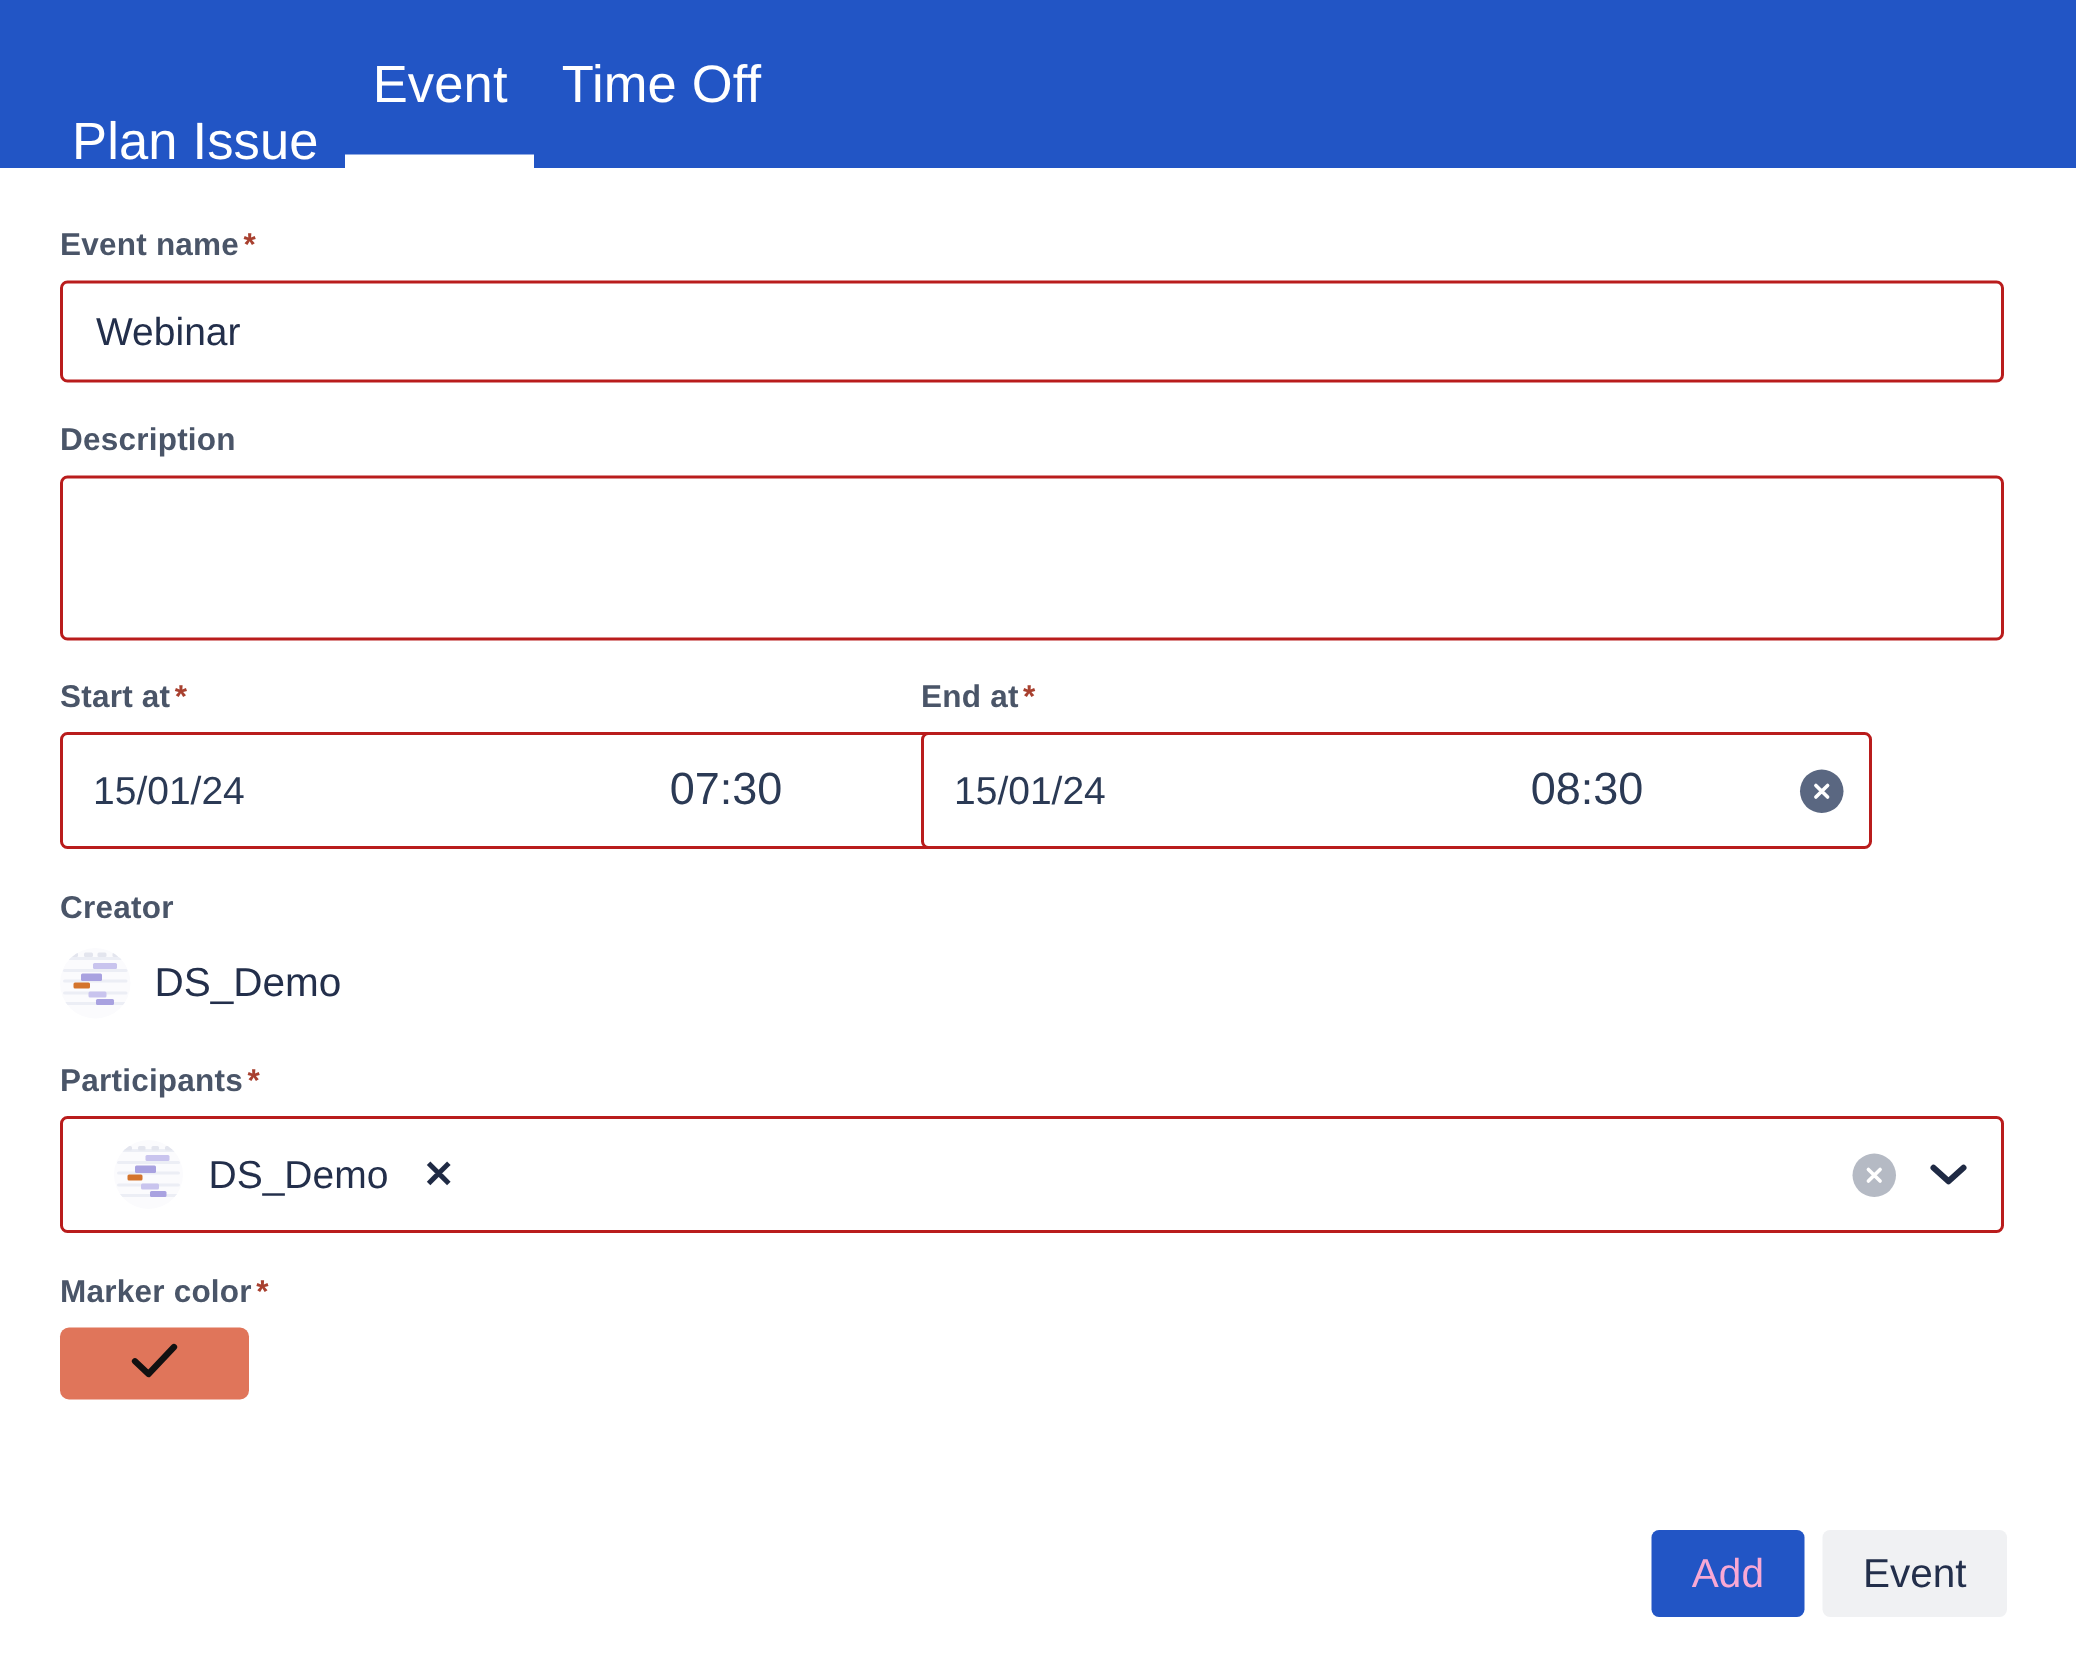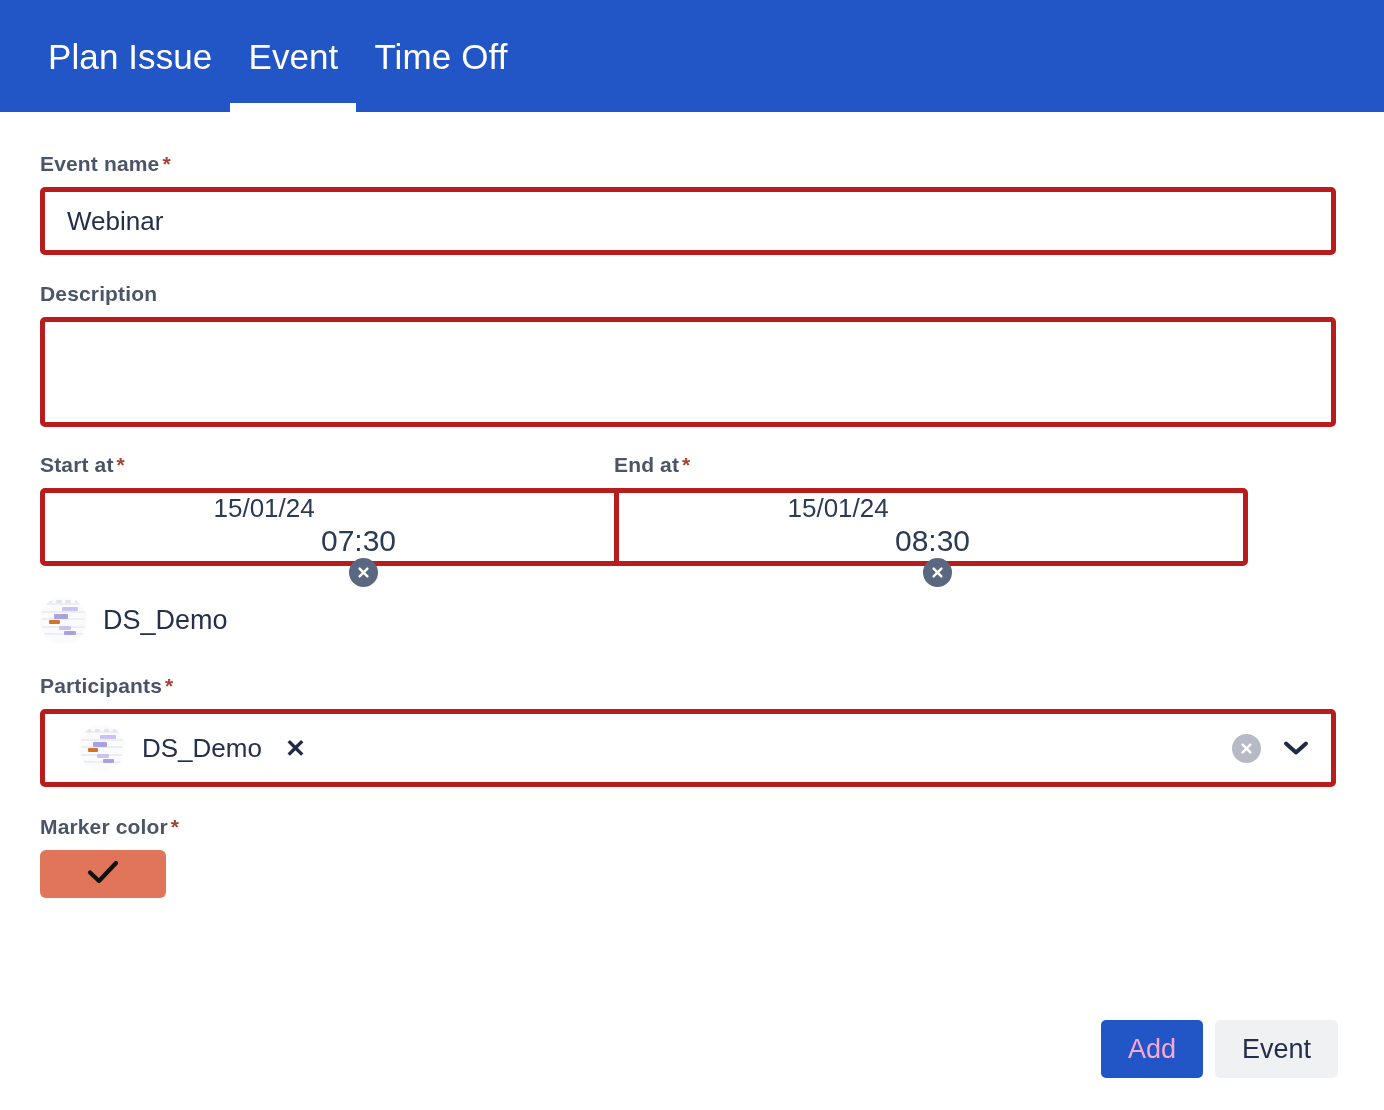"Plan Issue" .tab:first-child { align-items: none -> flex-end }
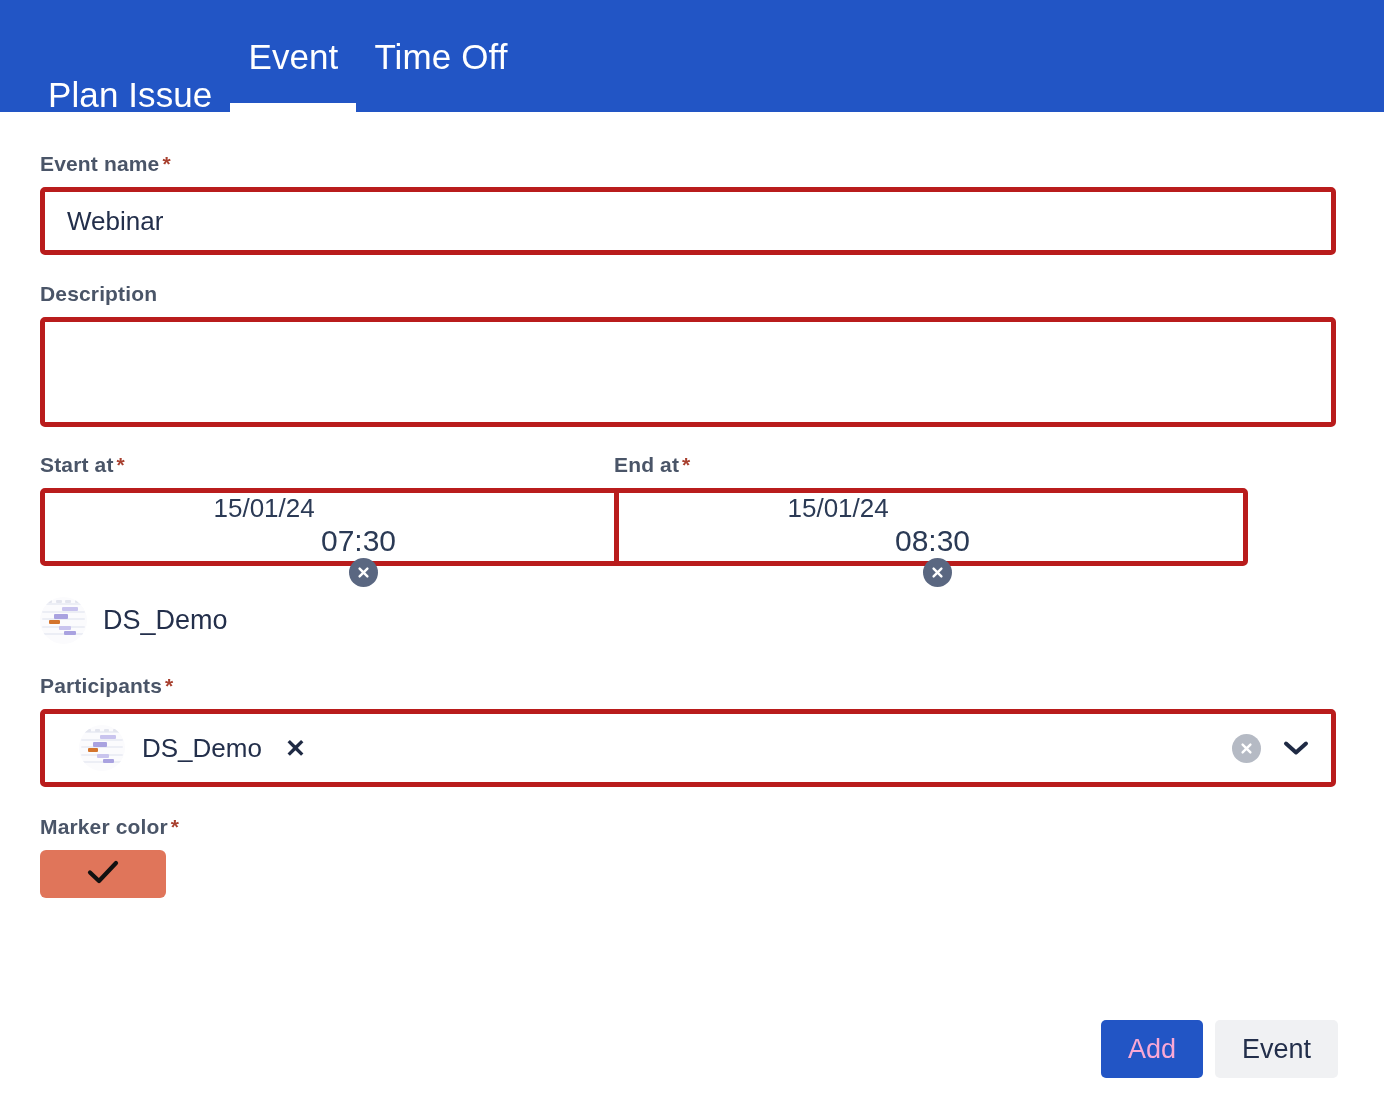"Webinar" .control { border: 5px solid #b91c1c -> 2px solid #b91c1c }
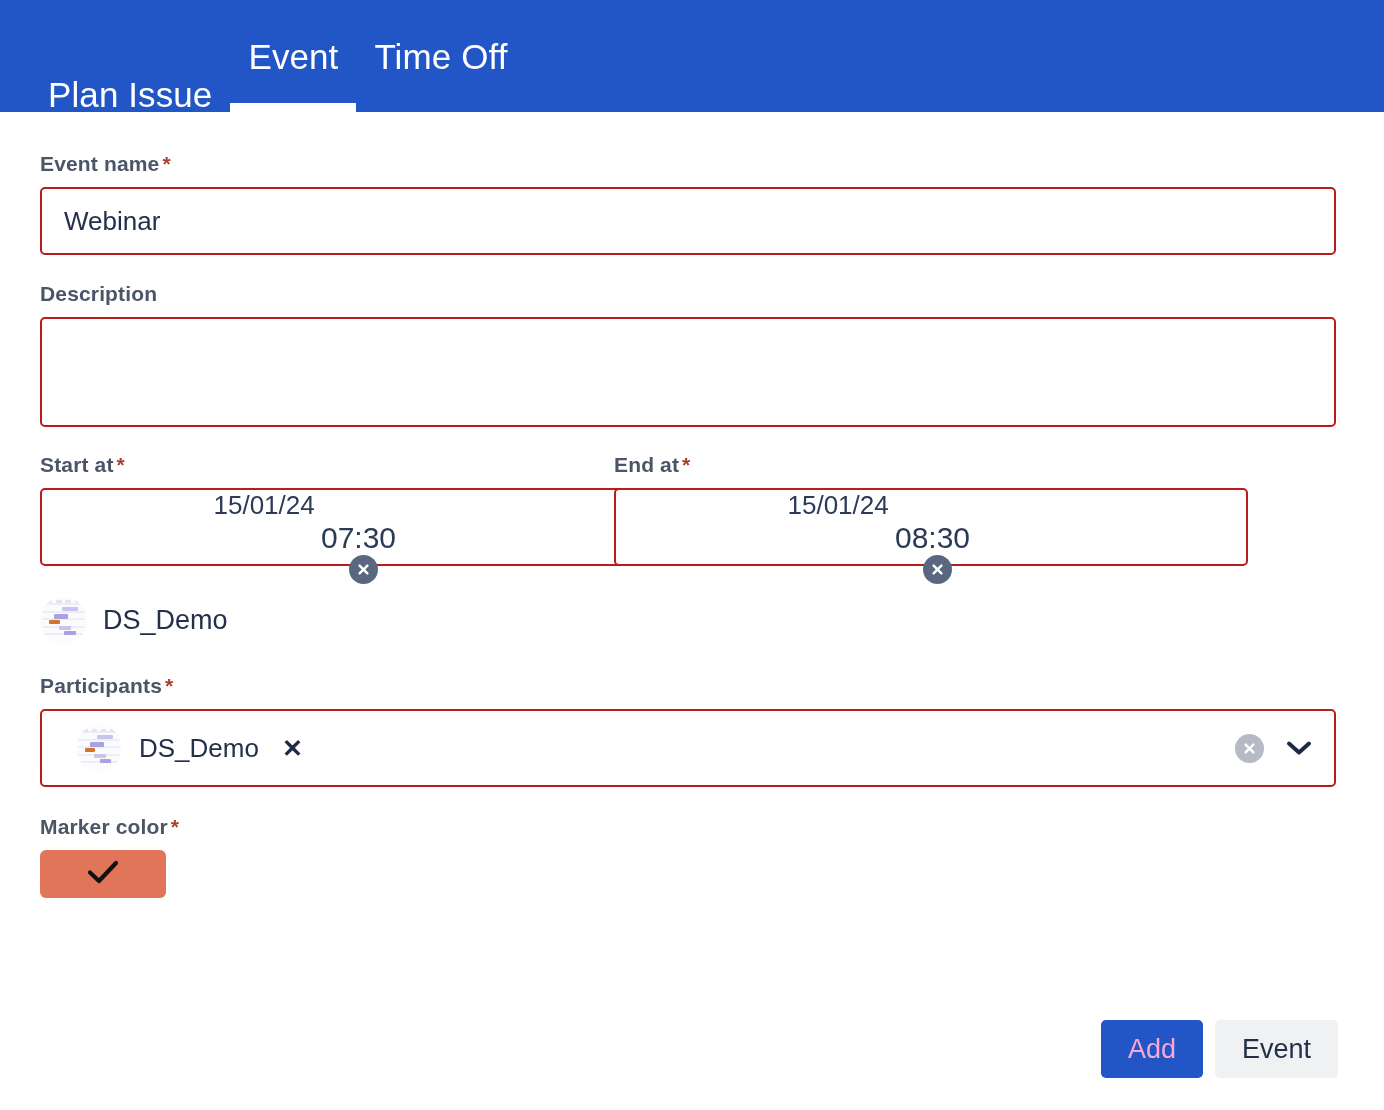"15/01/24" .control.datetime { flex-direction: column -> none }
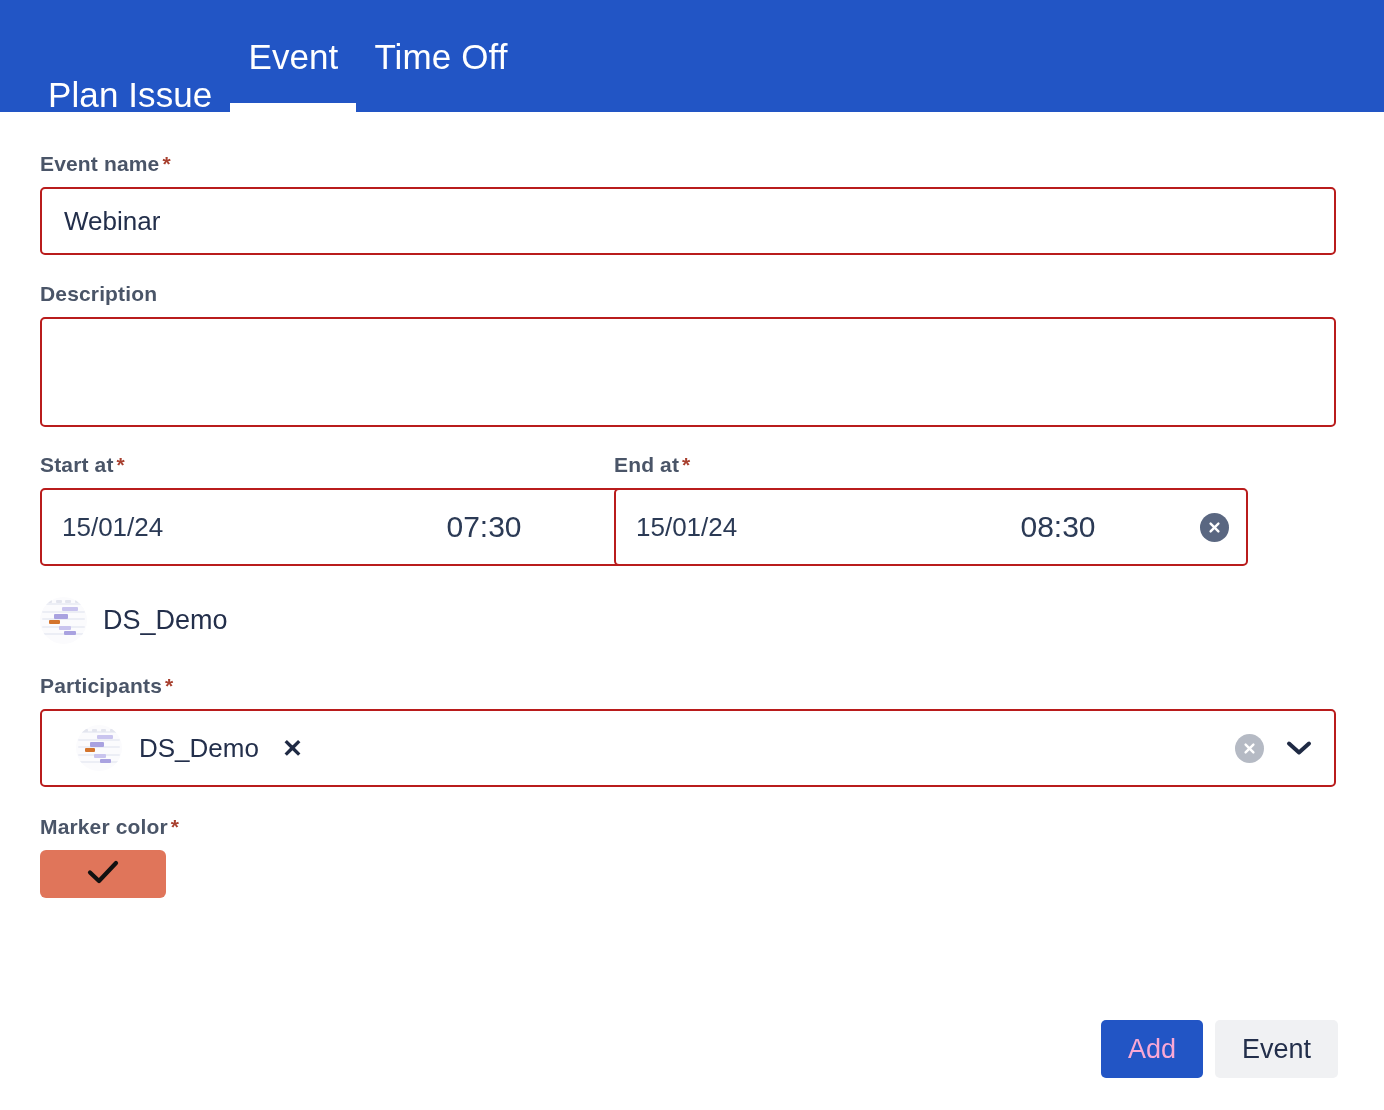"Creator" div.label { html: none -> <div> <span>Creator</span> </div> }
